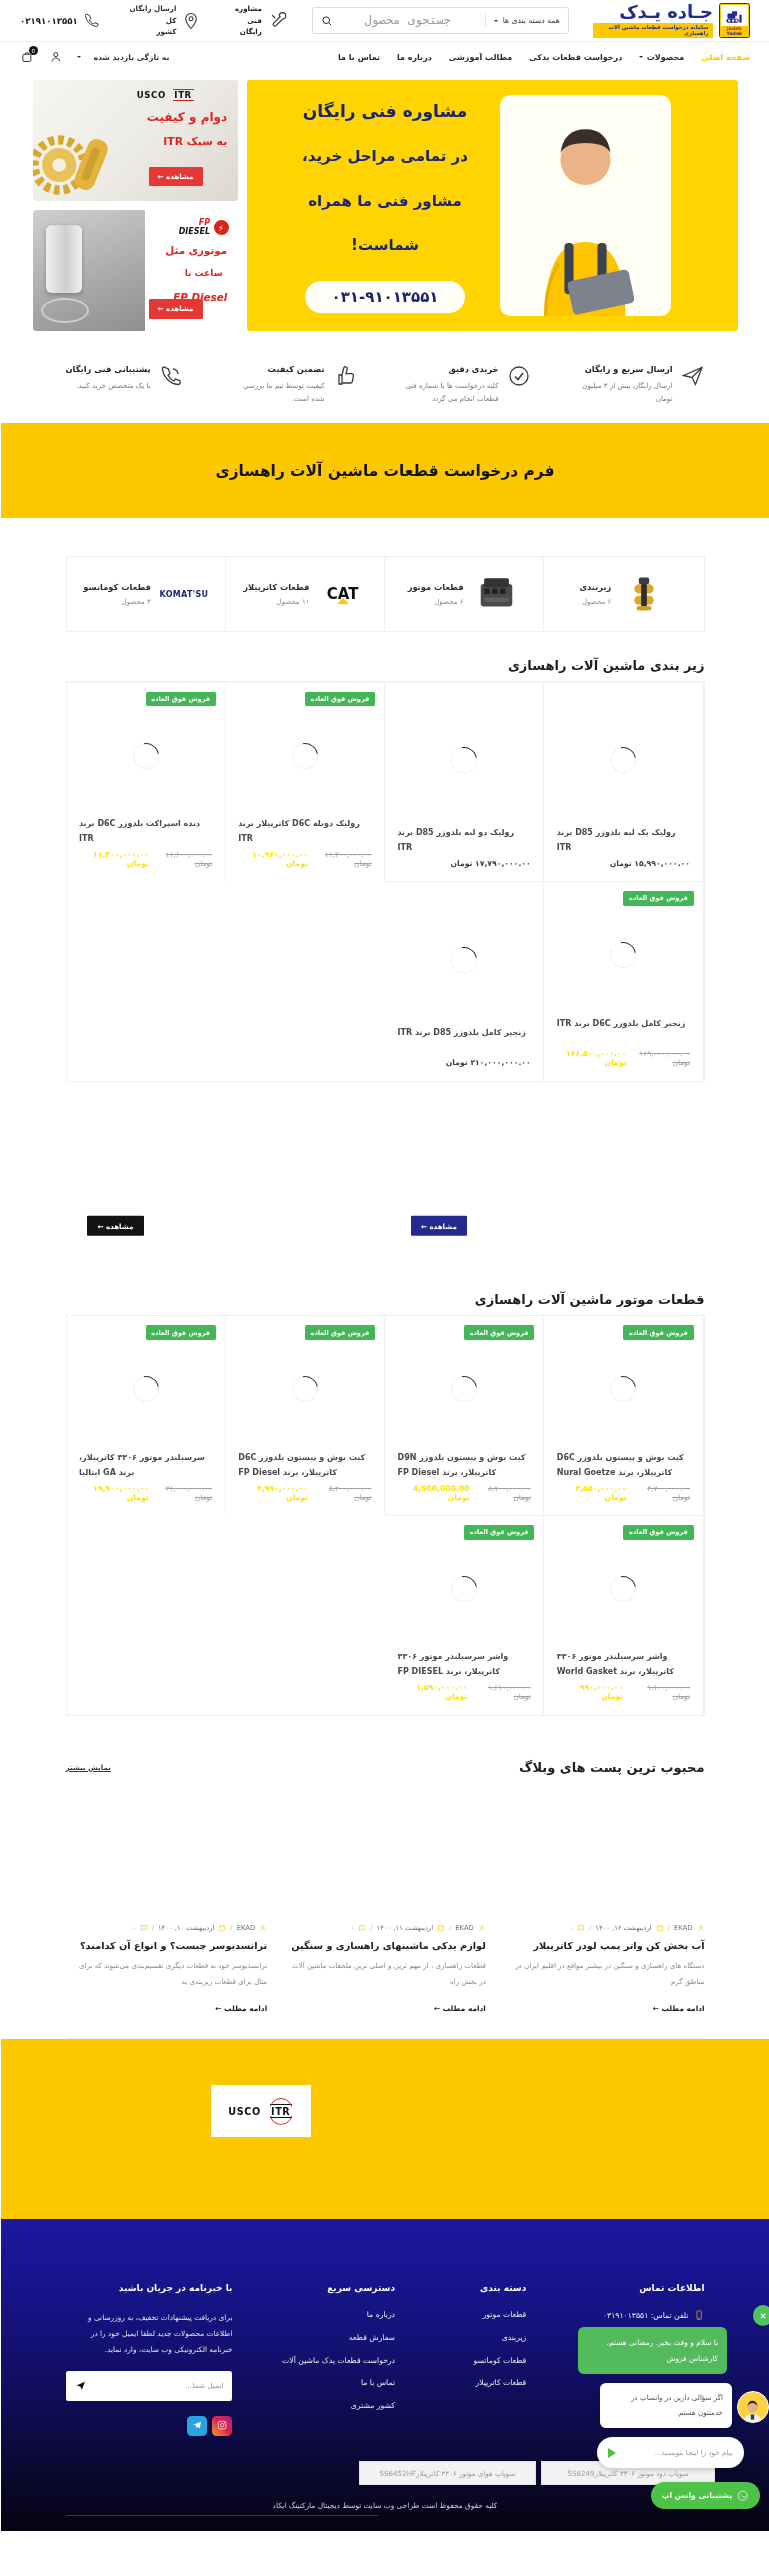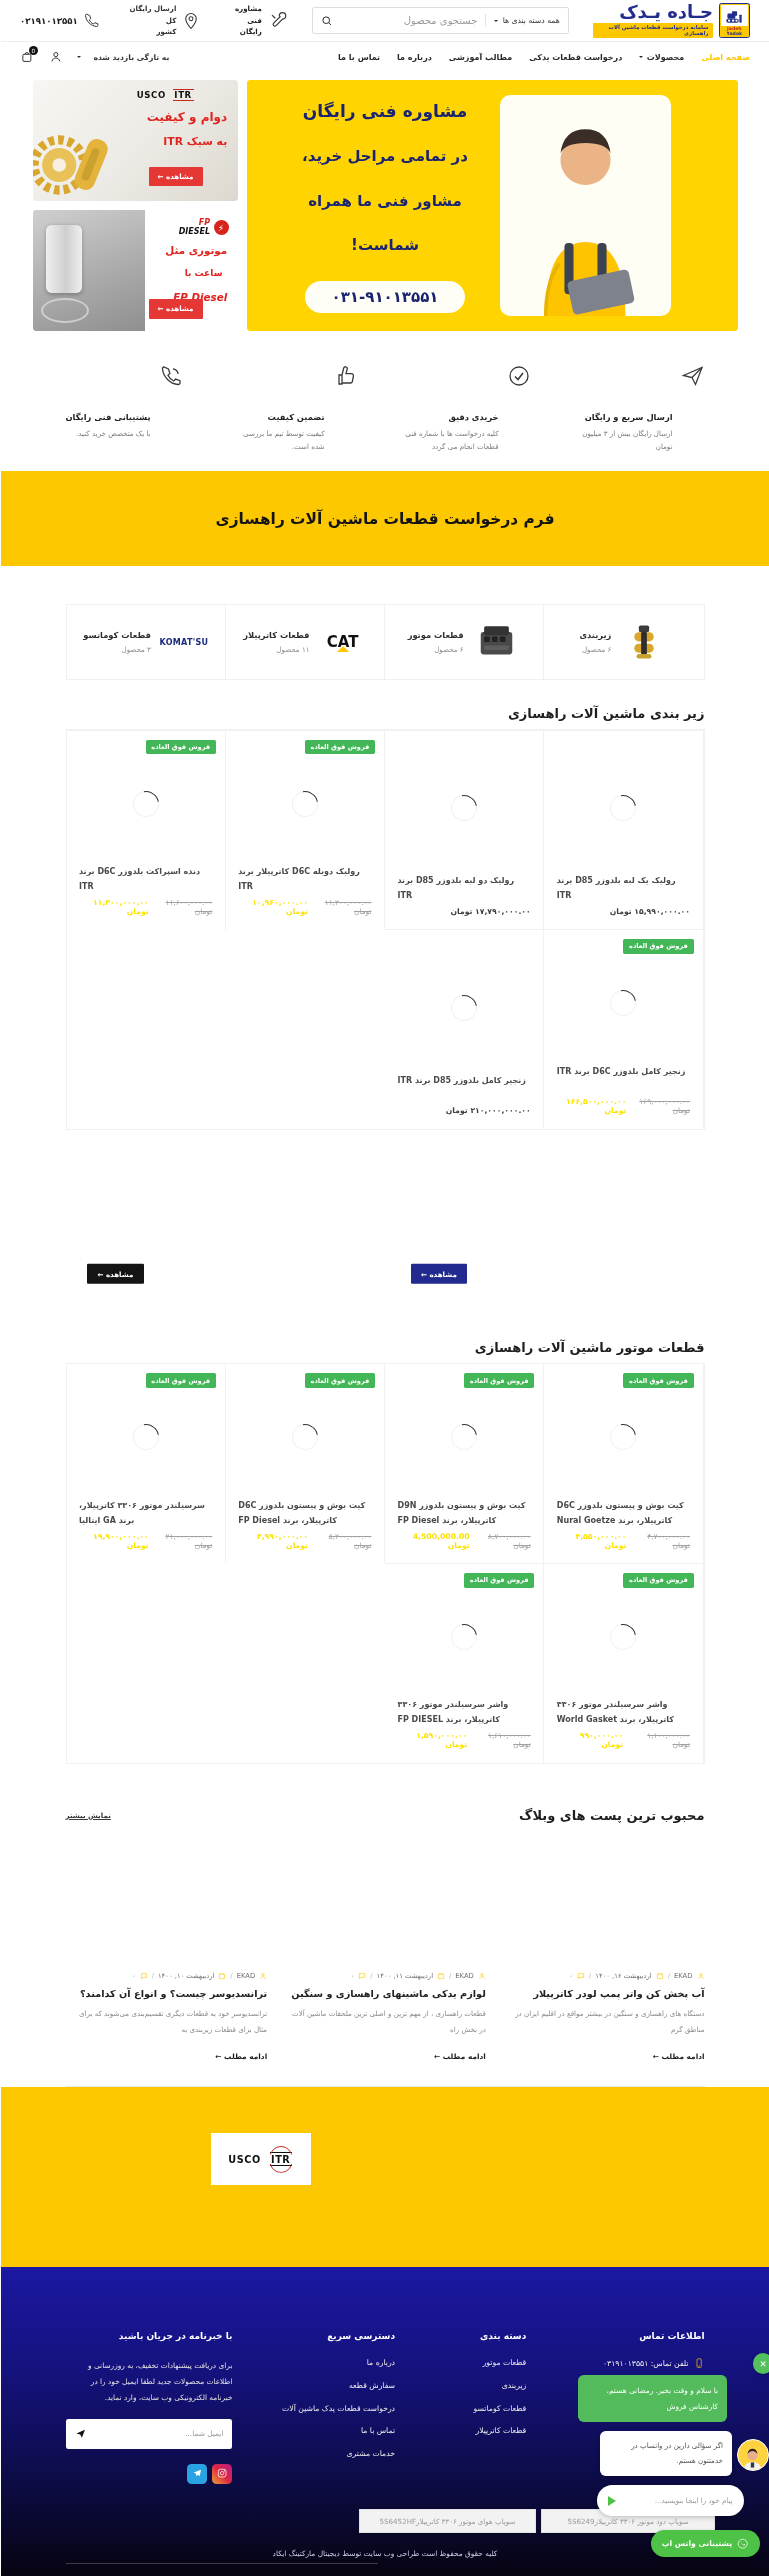"جستجوی محصول" .search-placeholder { font-family: none -> Liberation Mono, monospace; font-size: 10px -> 12px; text-align: right -> center }
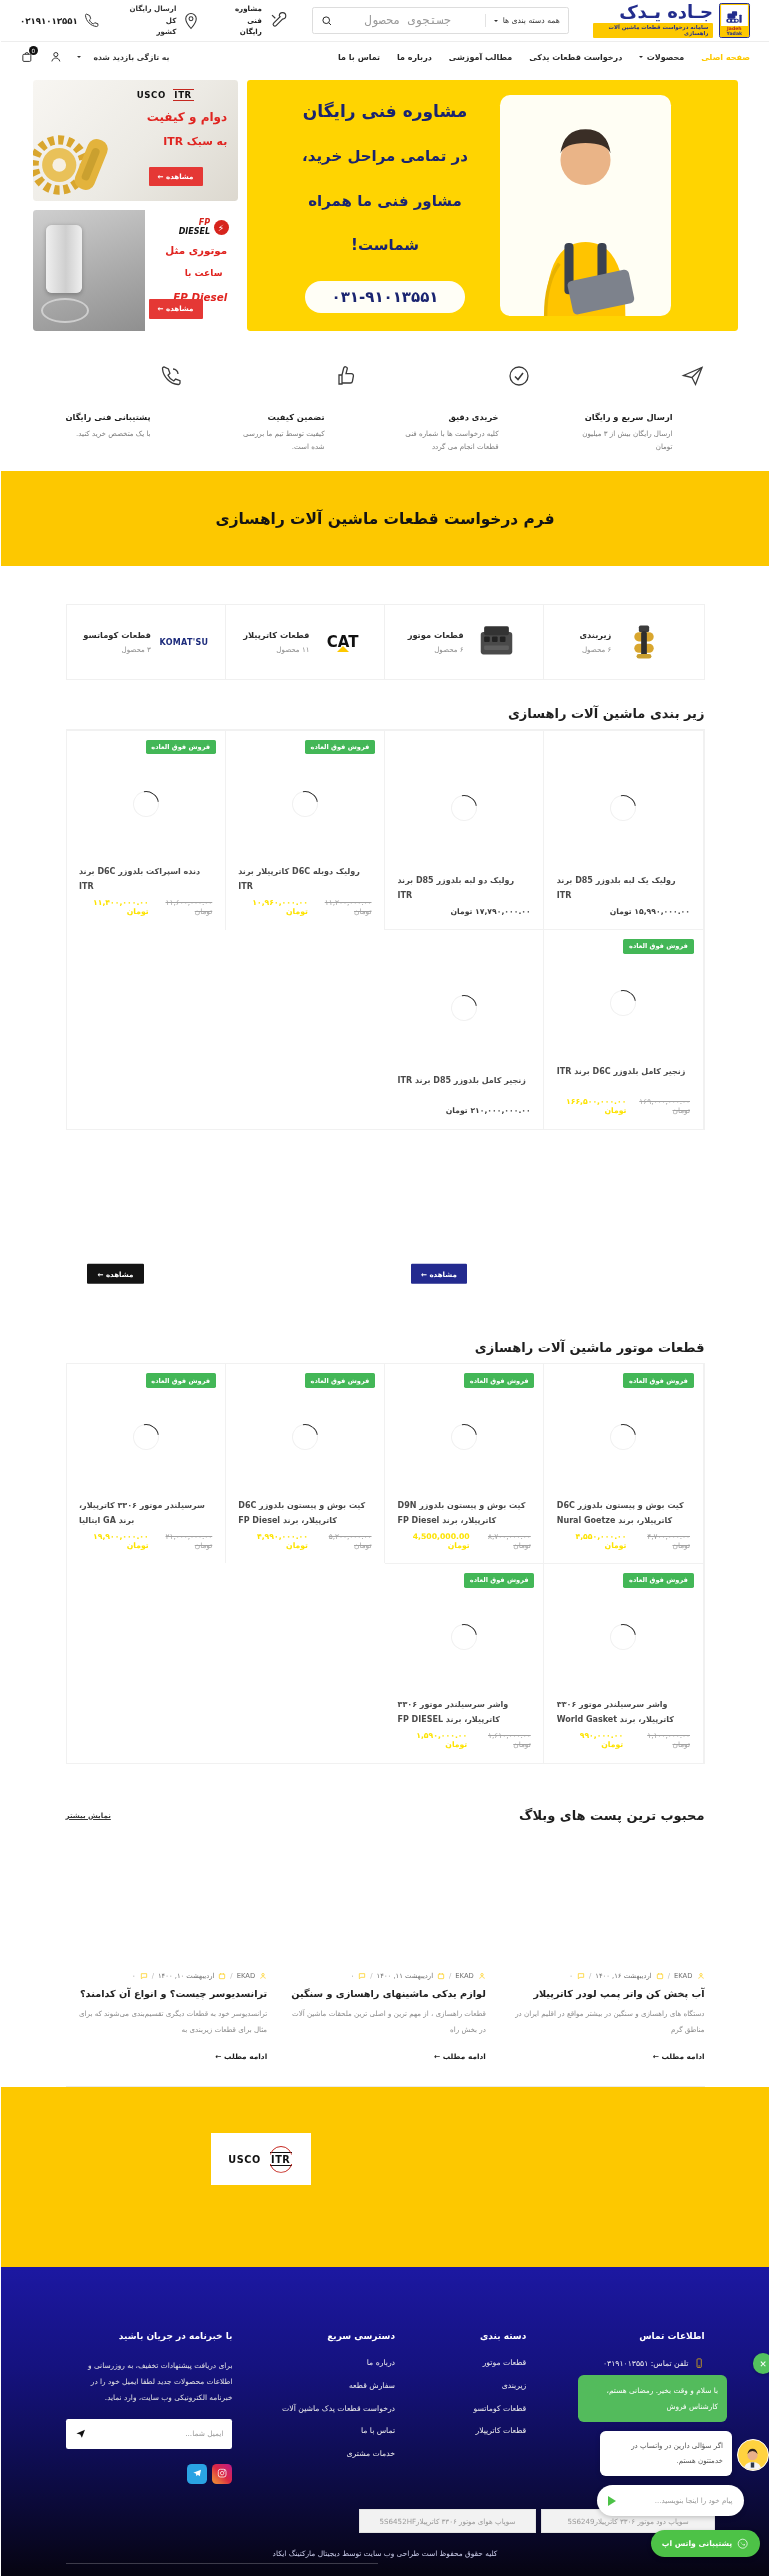"پشتیبانی فنی رایگان" .feat .f-txt { margin-top: 48px -> none }
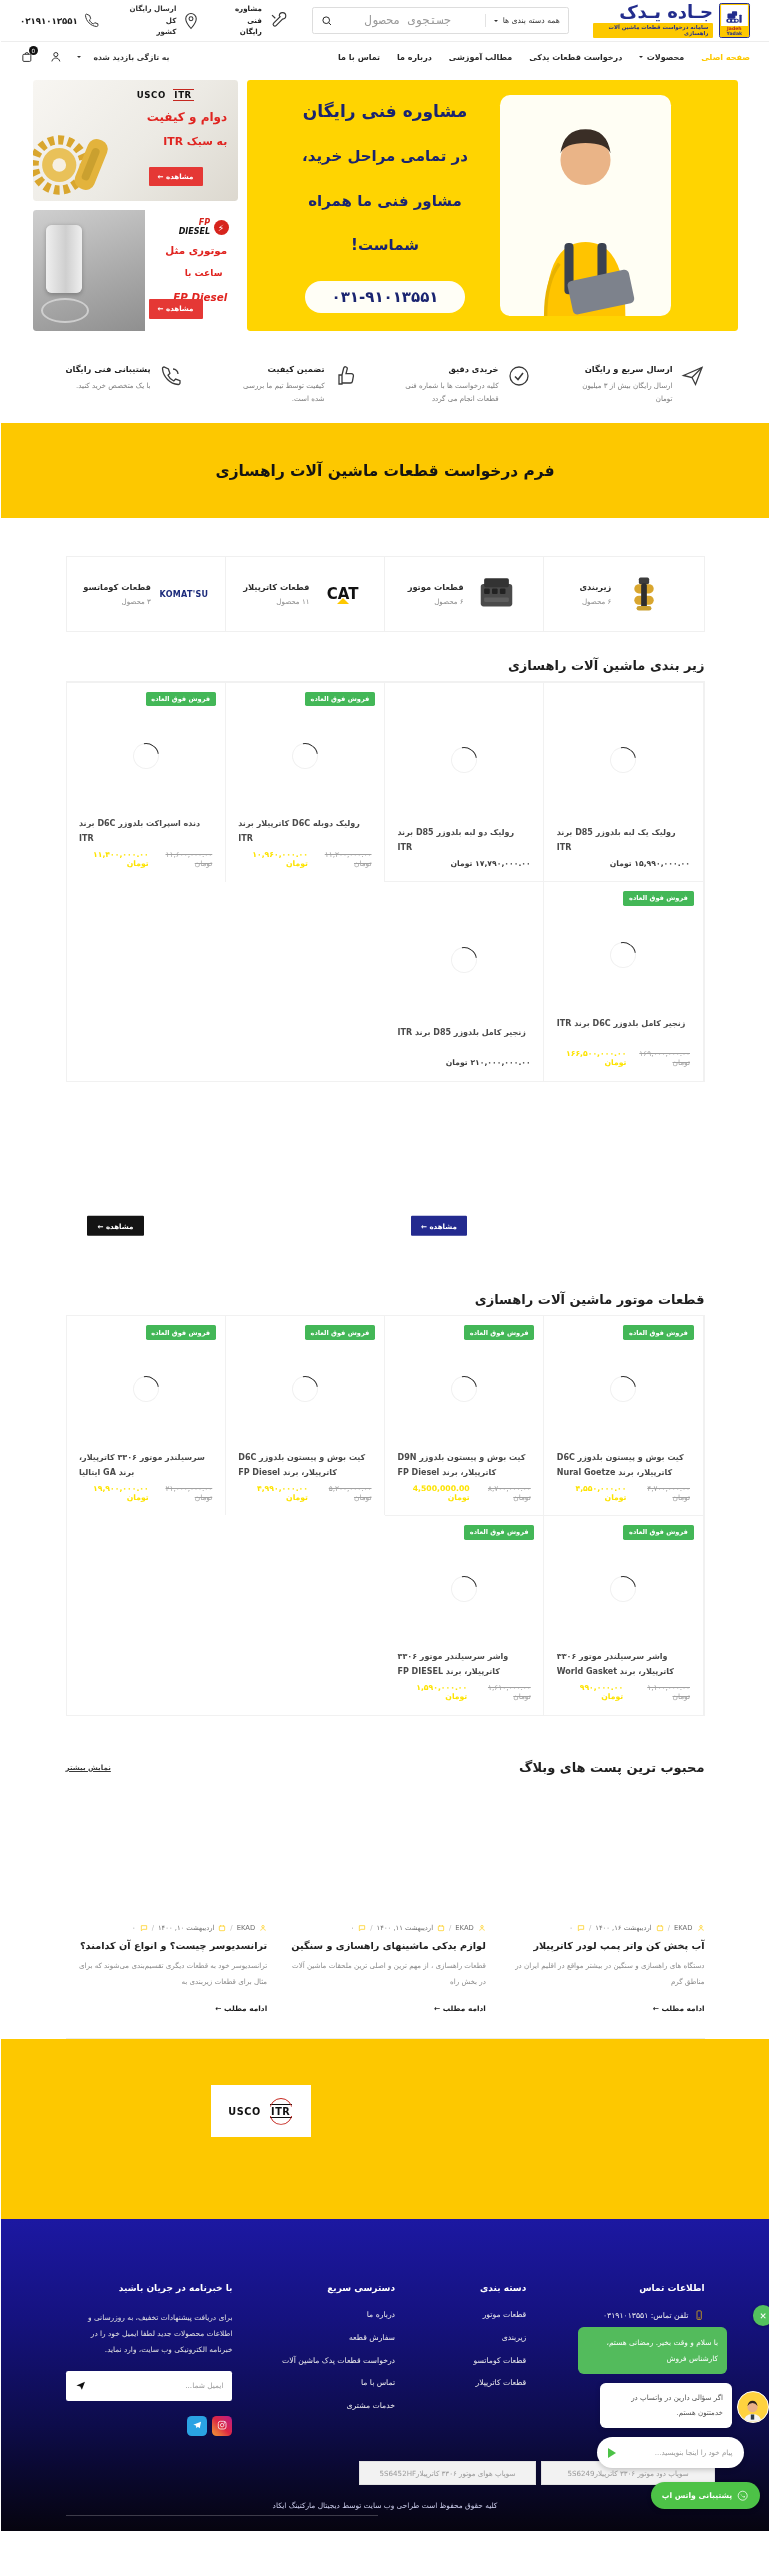"خدمات مشتری" a.f-link { text: خدمات -> کشور }
